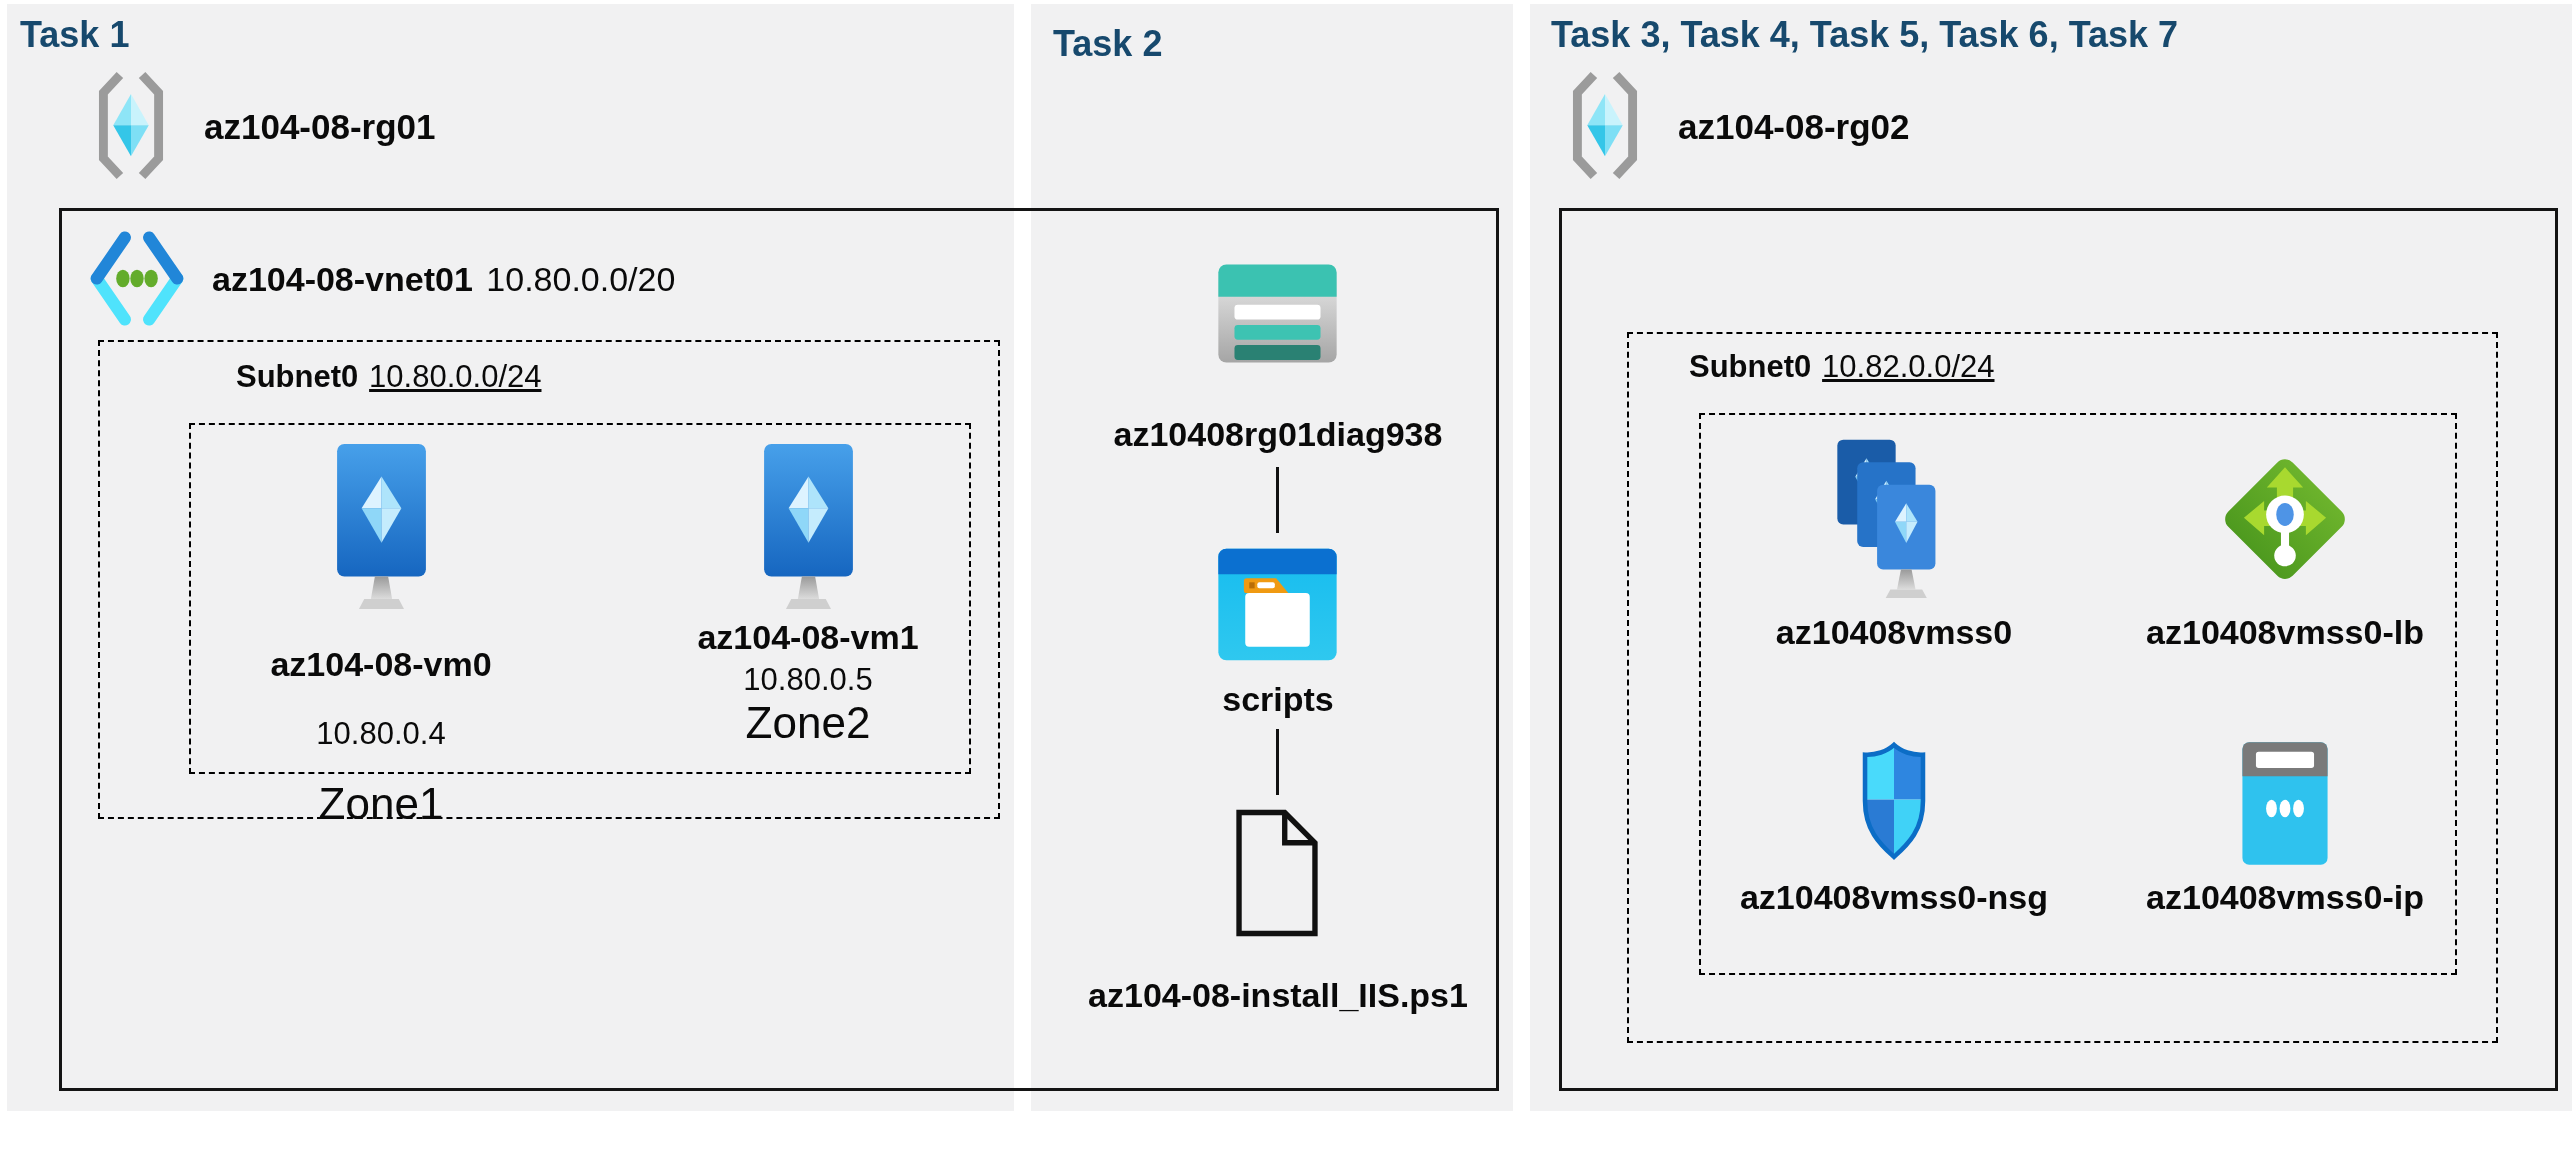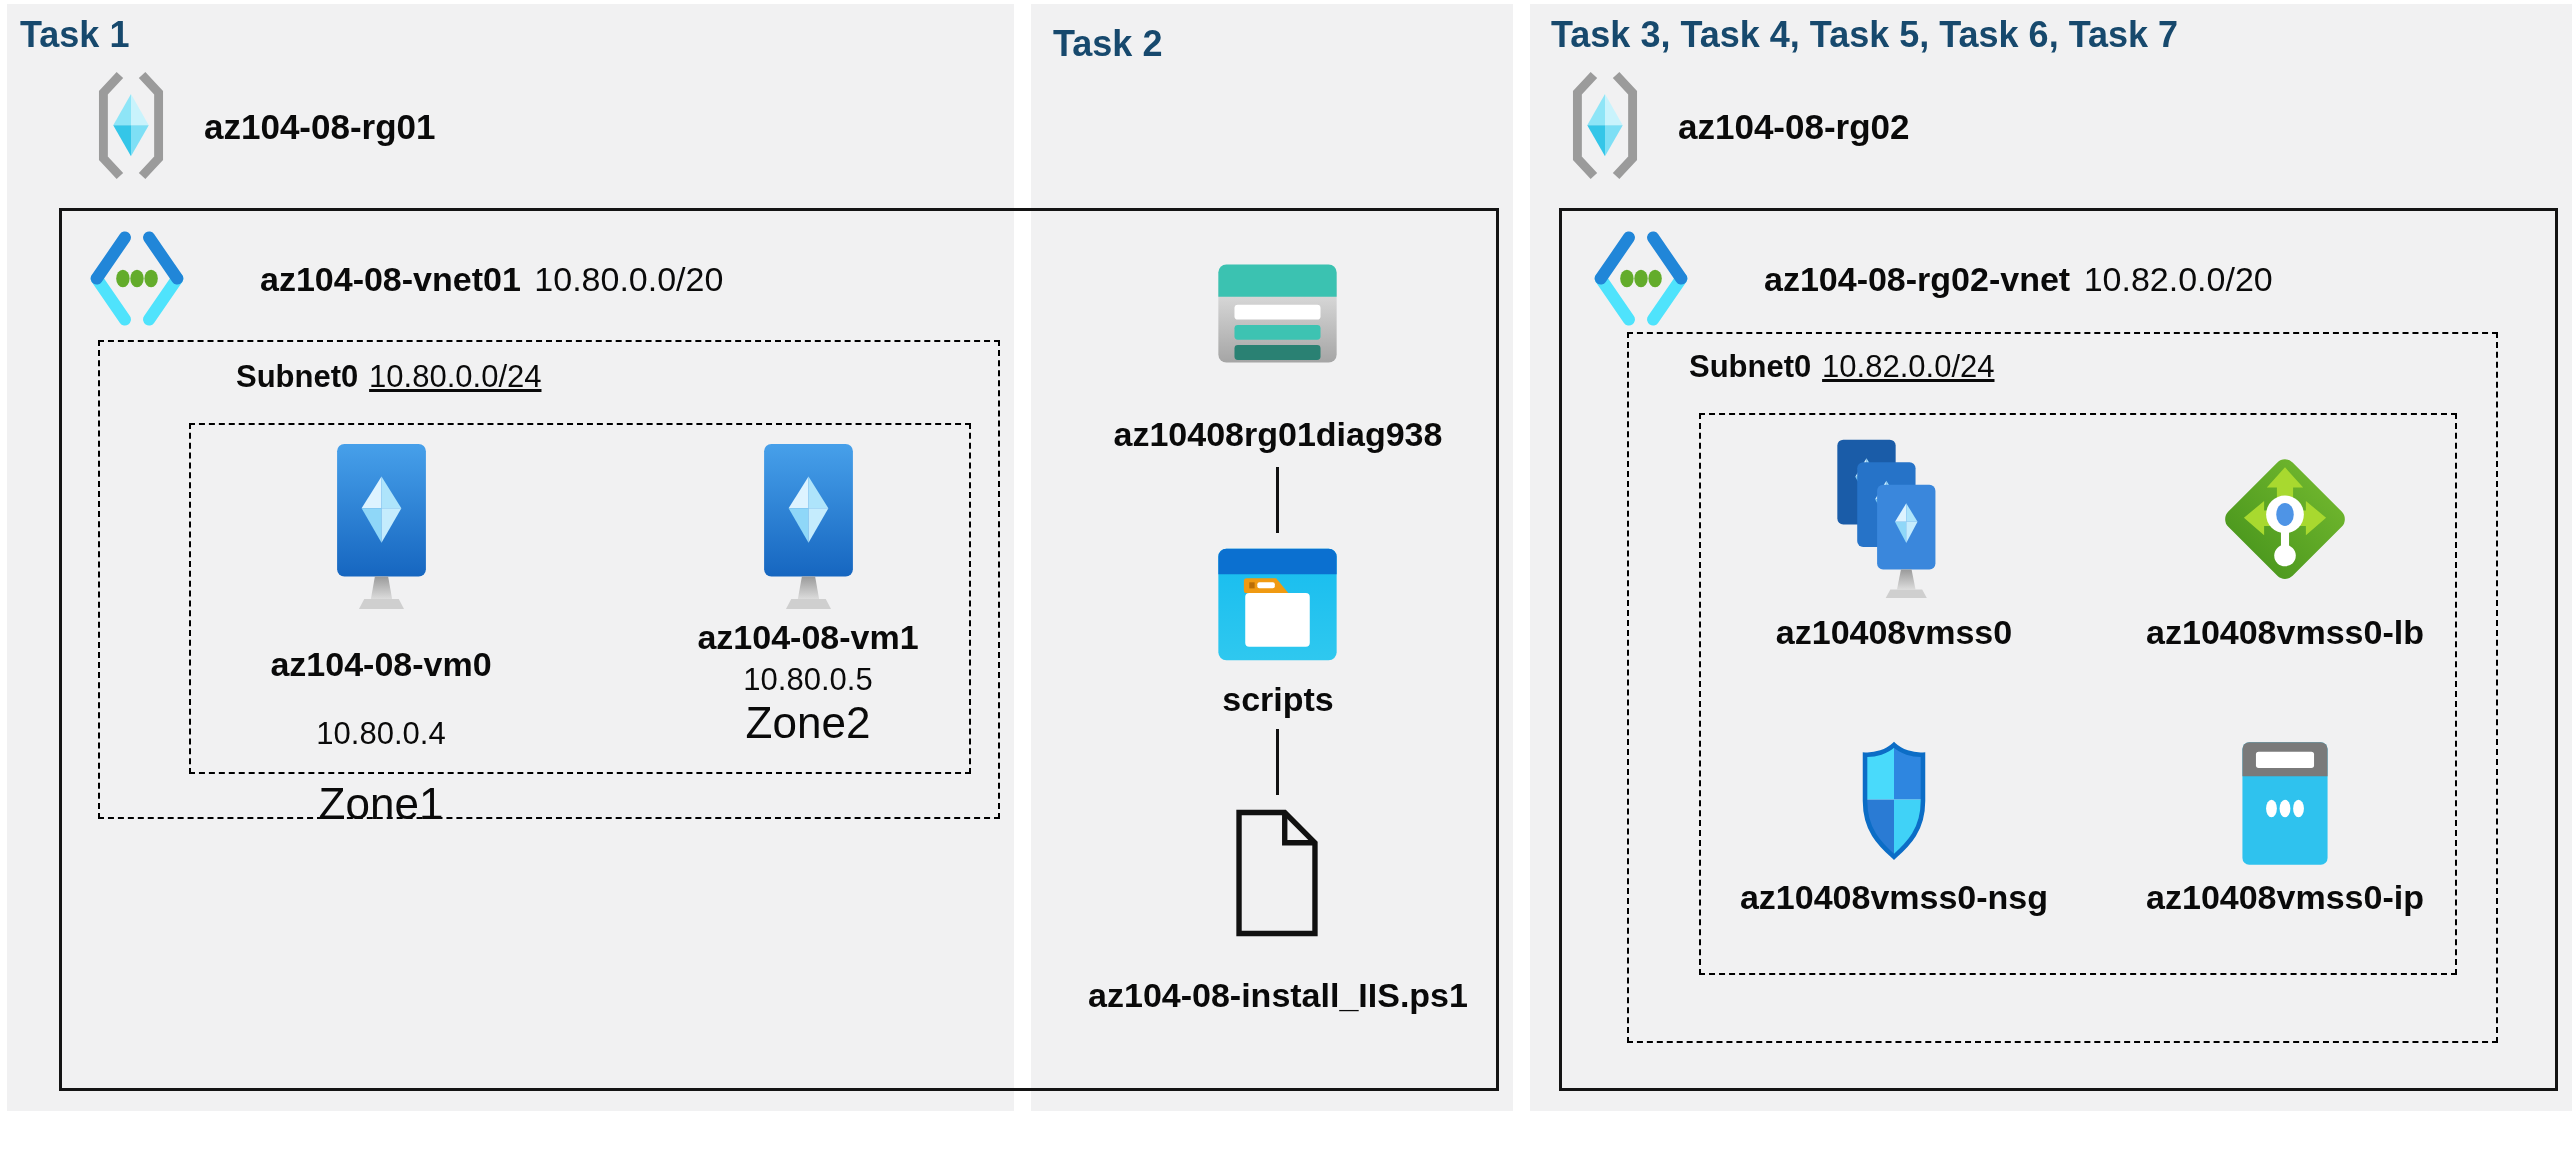"az104-08-vnet01" .netlabel .b { margin-left: 48px -> none }
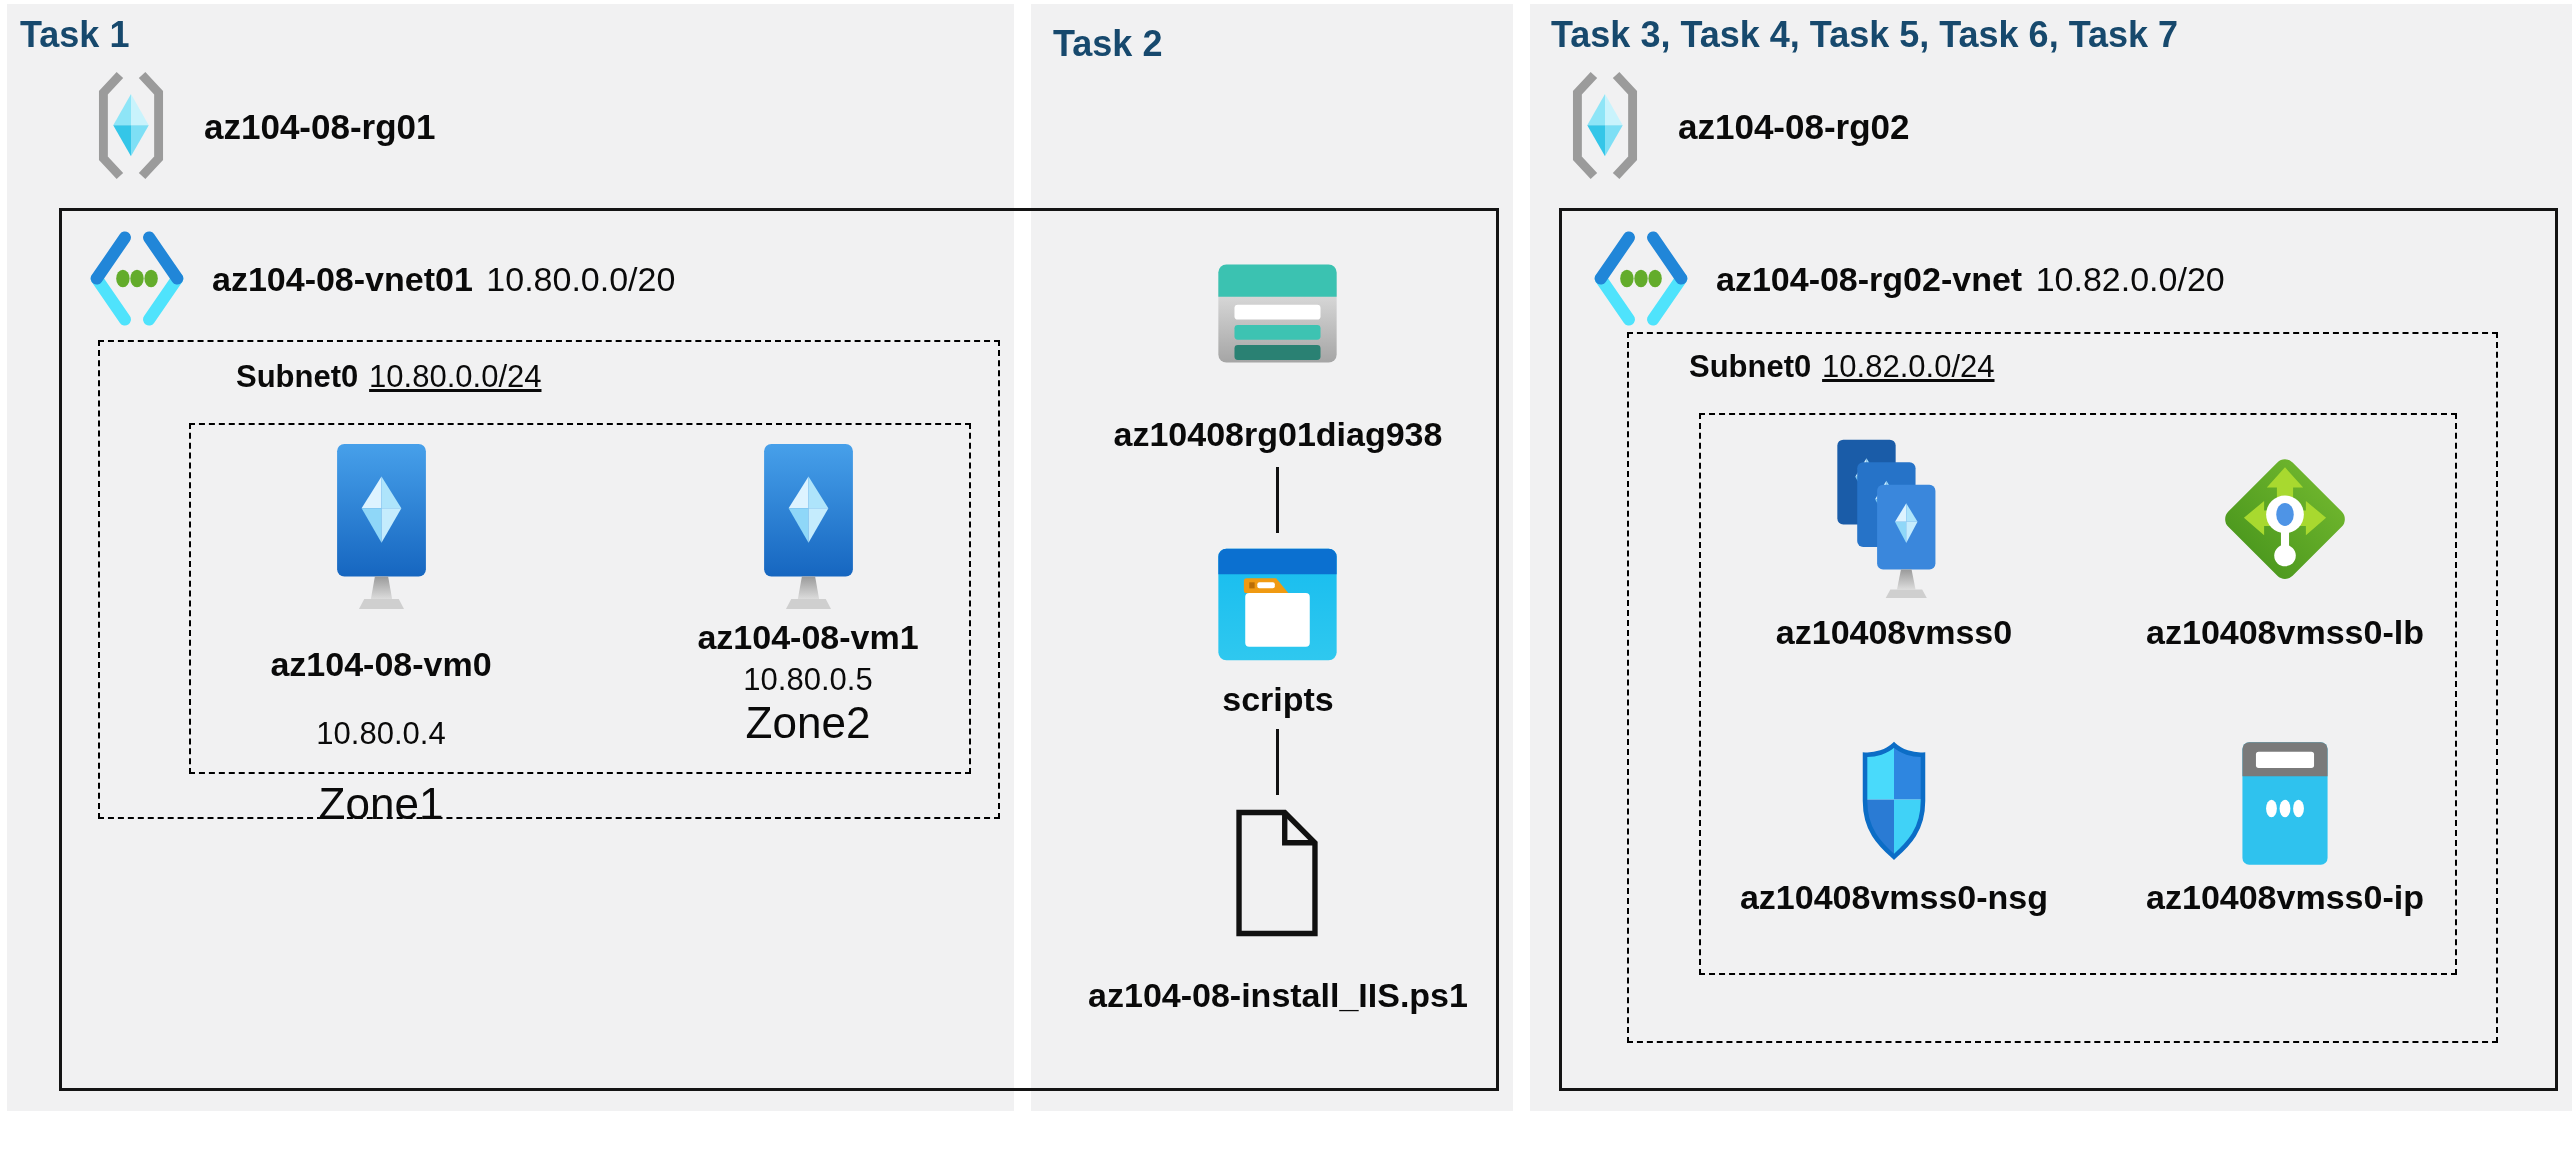"az104-08-rg02-vnet 10.82.0.0/20" div.vnet-row { html: <div> <span> <svg> <line></line> <line></line> <line></line> <line></line> <ellipse></ellipse> <ellipse></ellipse> <ellipse></ellipse> </svg> </span> <span> <span>az104-08-rg02-vnet</span><span>10.82.0.0/20</span> </span> </div> -> none }
